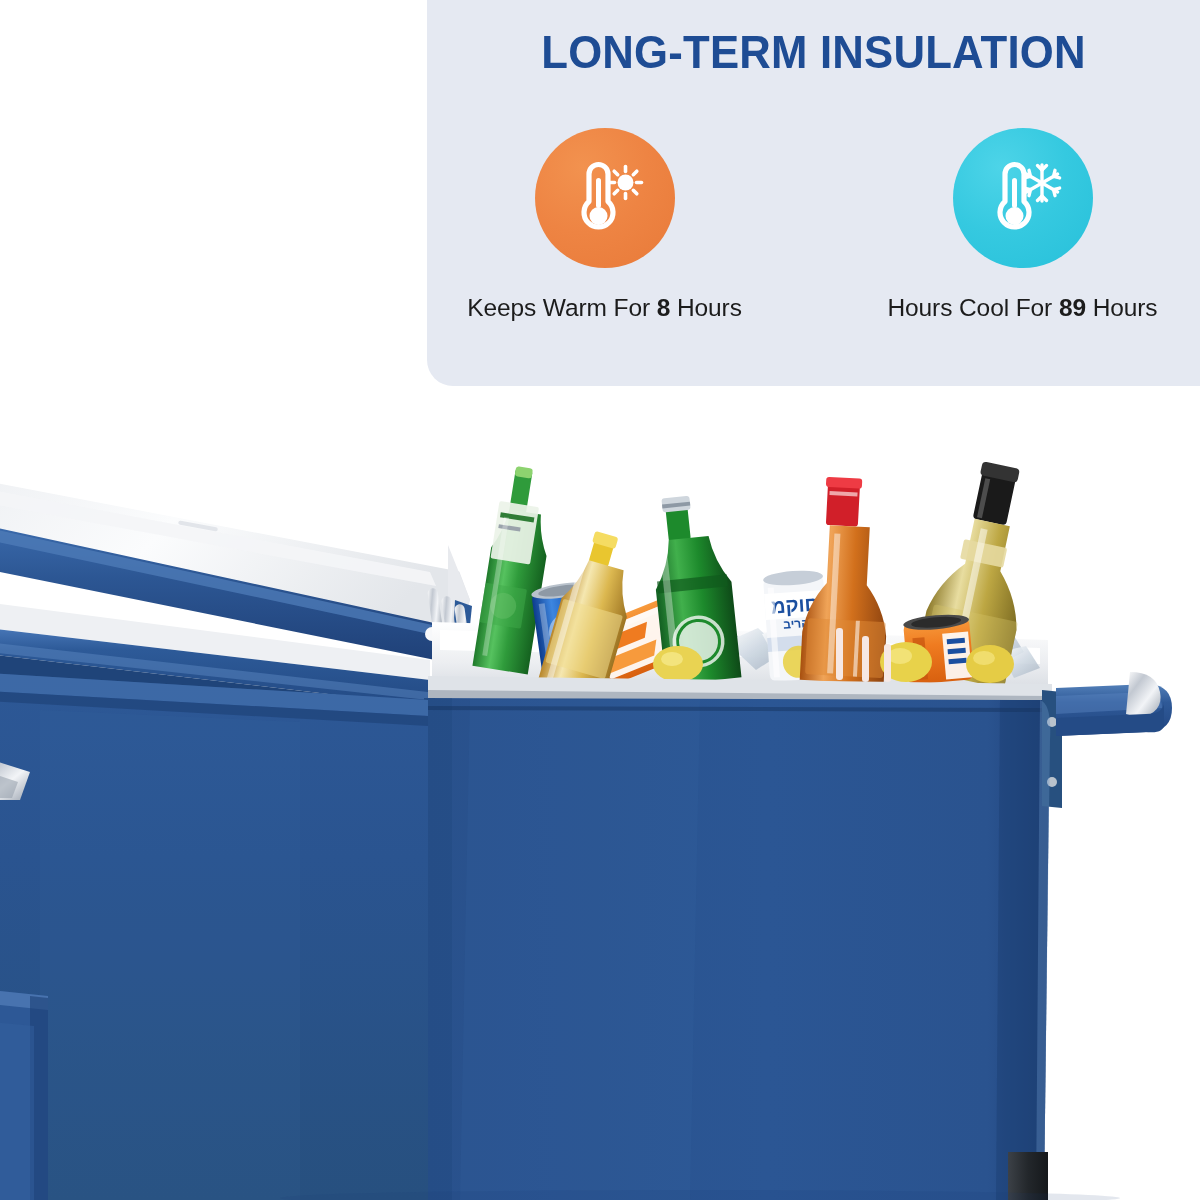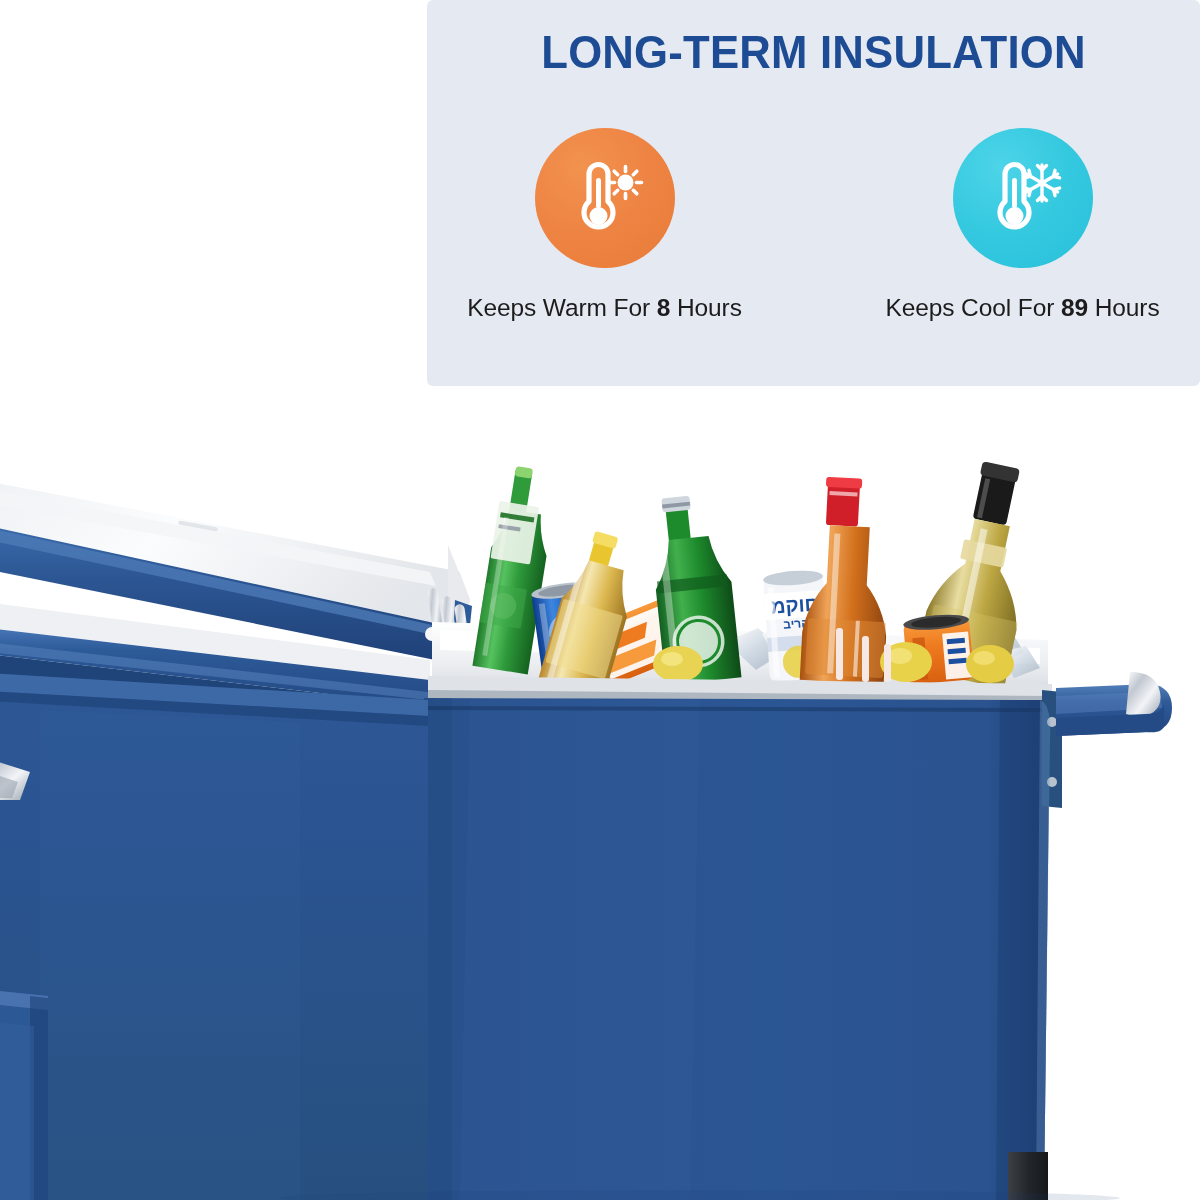"LONG-TERM INSULATION" .info-panel { border-radius: 6px -> none }
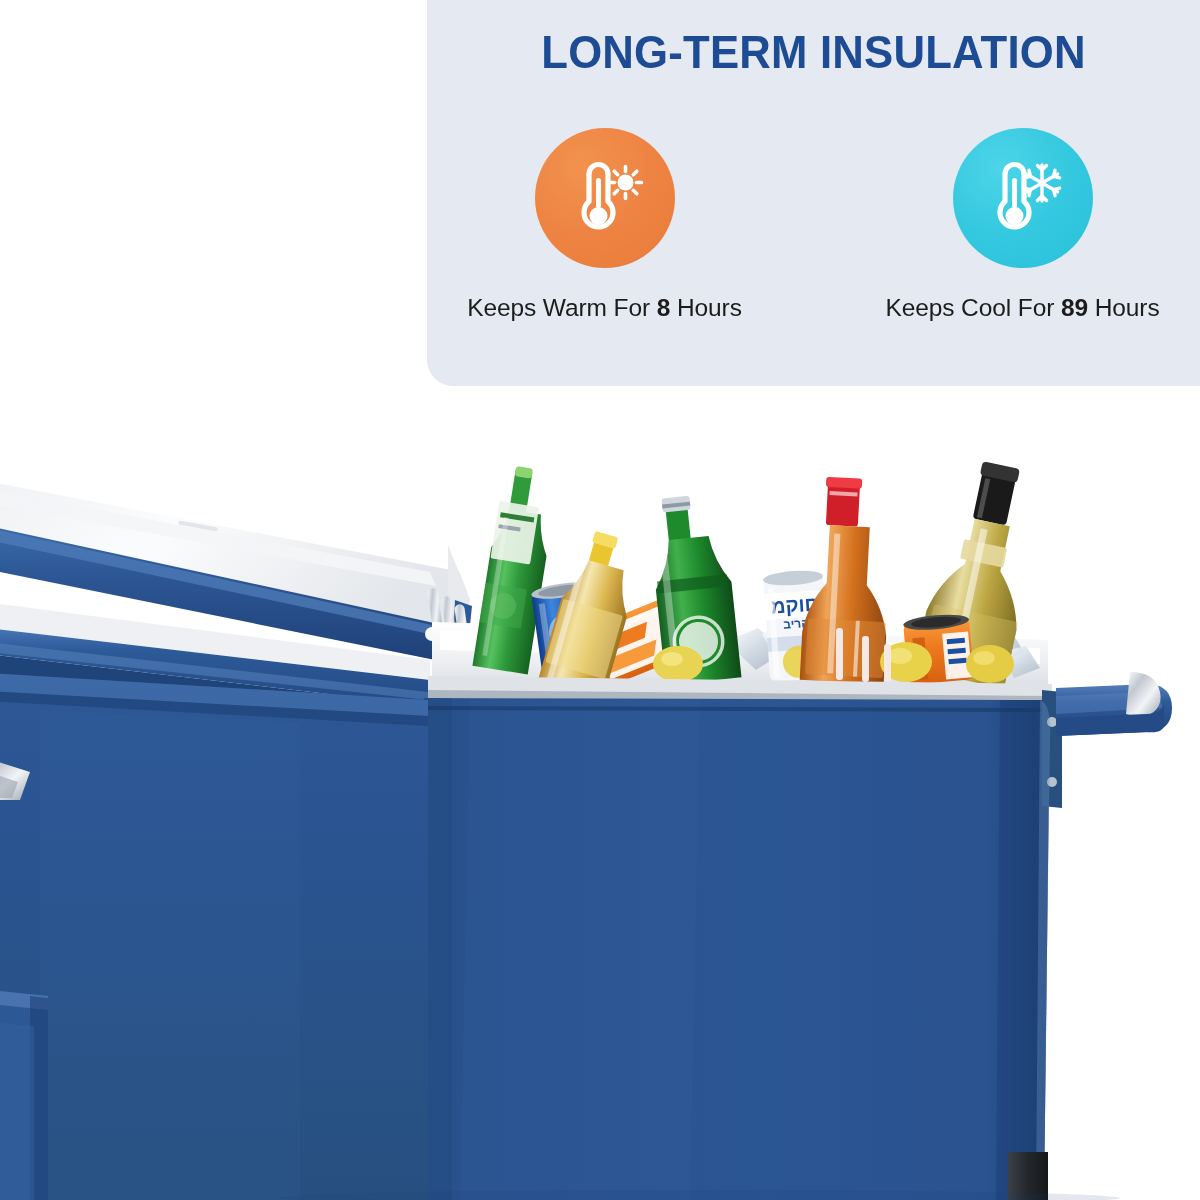"Keeps Cool For" span { text: Keeps -> Hours }
